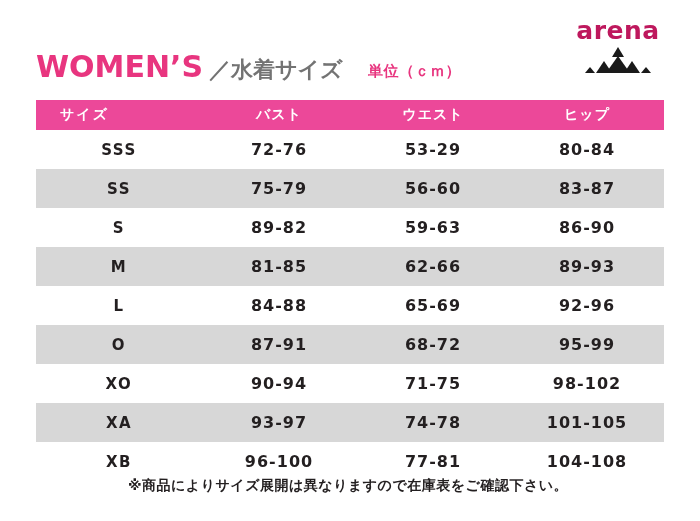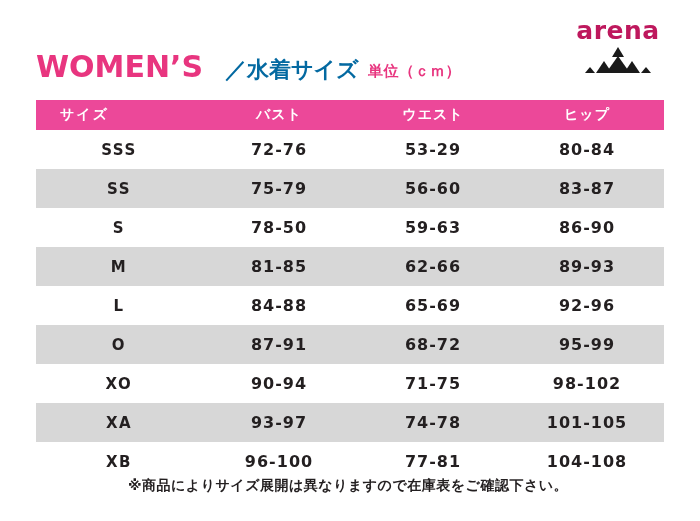"／水着サイズ" .title-sub { color: #0369a1 -> #737373; margin-left: 22px -> 6px }
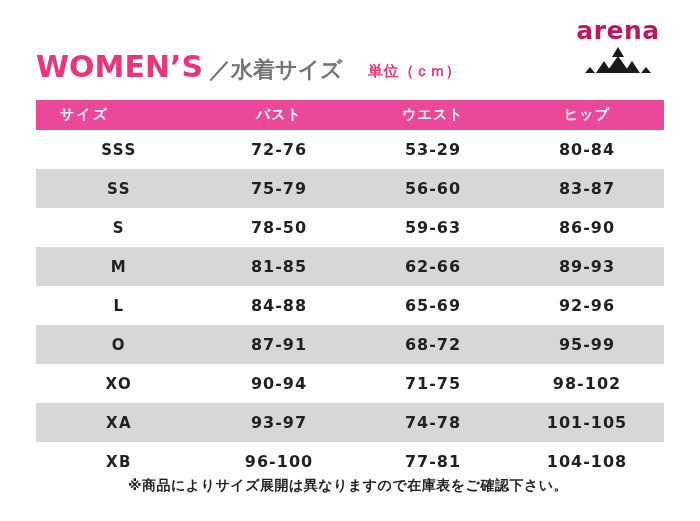"78-50" td { text: 78-50 -> 89-82 }
